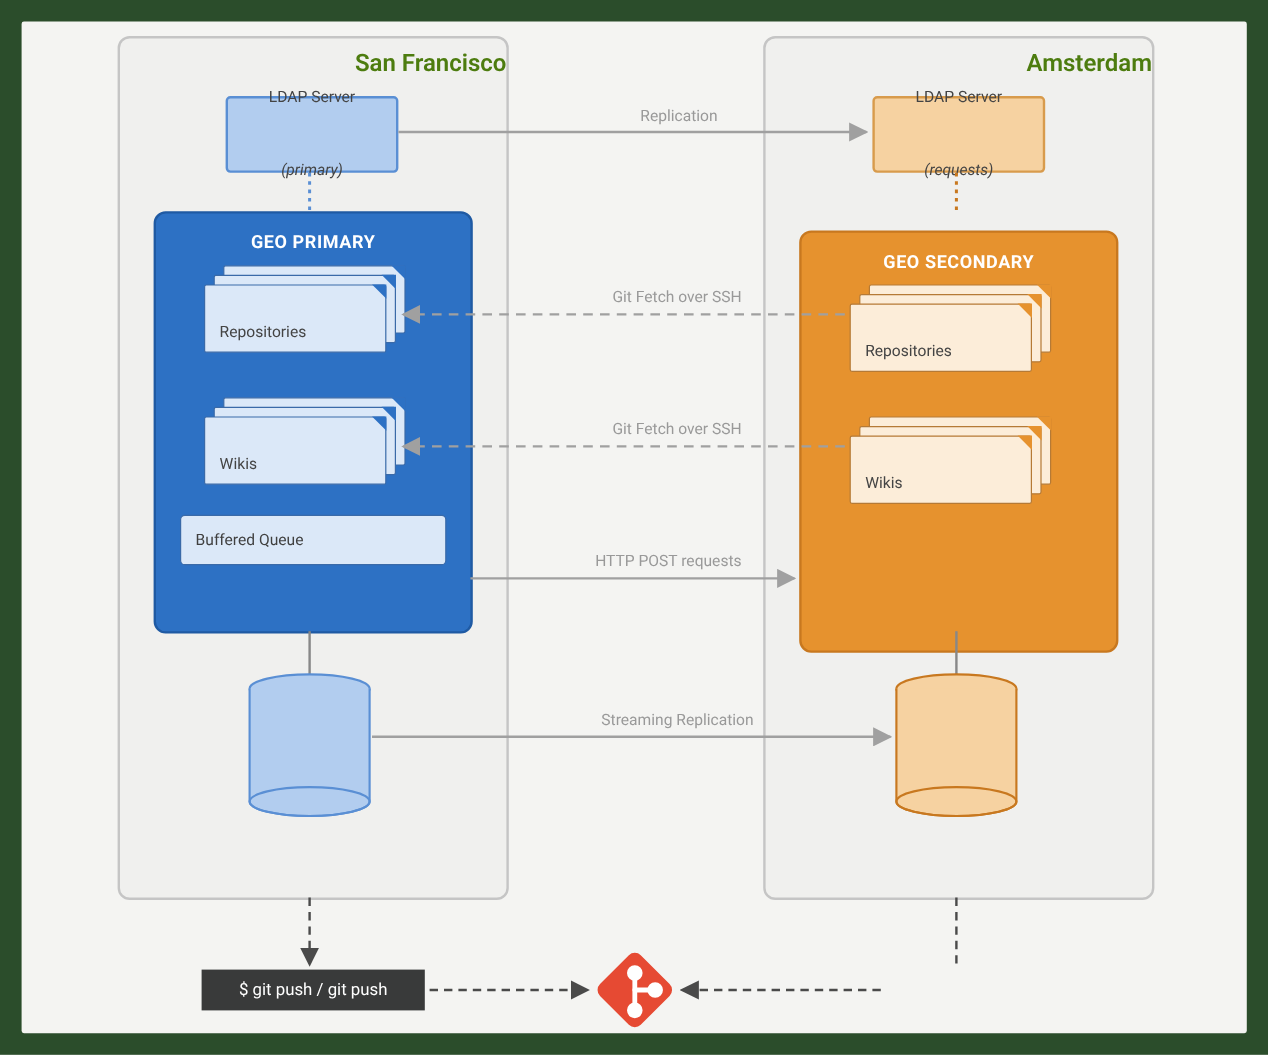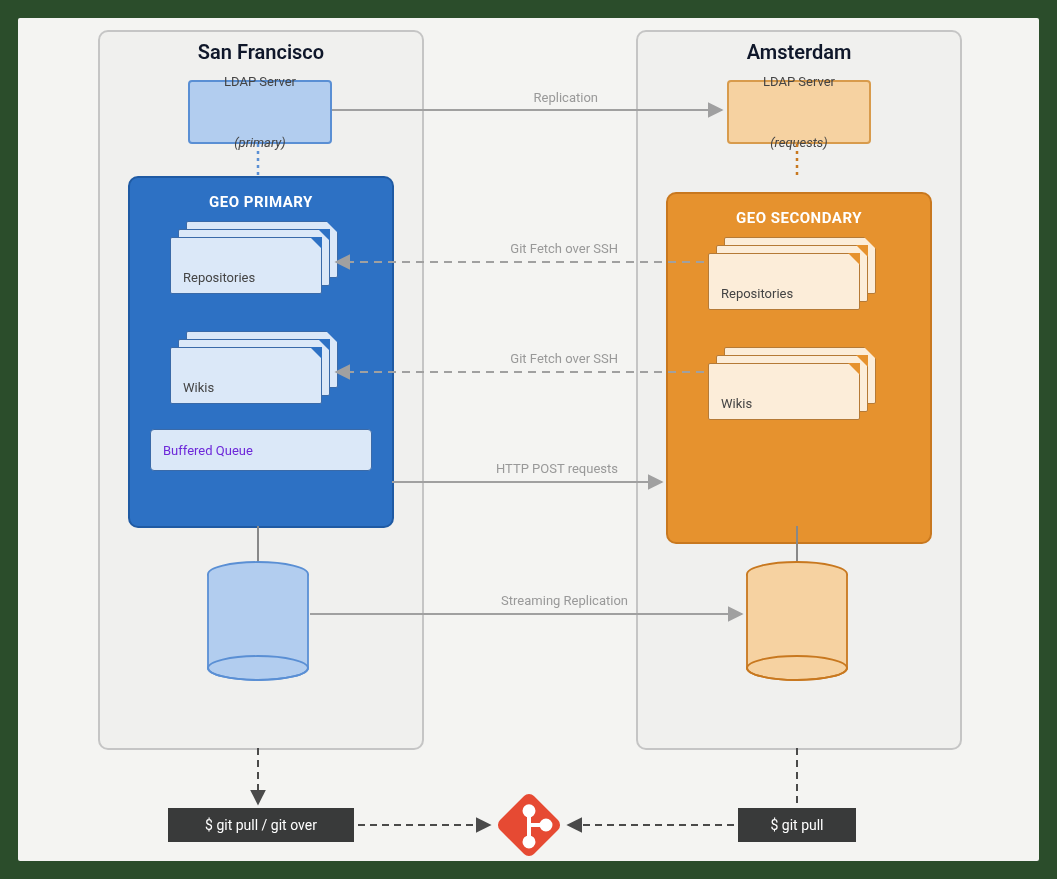"San Francisco" .region-title { color: #0f172a -> #4d7c0f; text-align: center -> right }
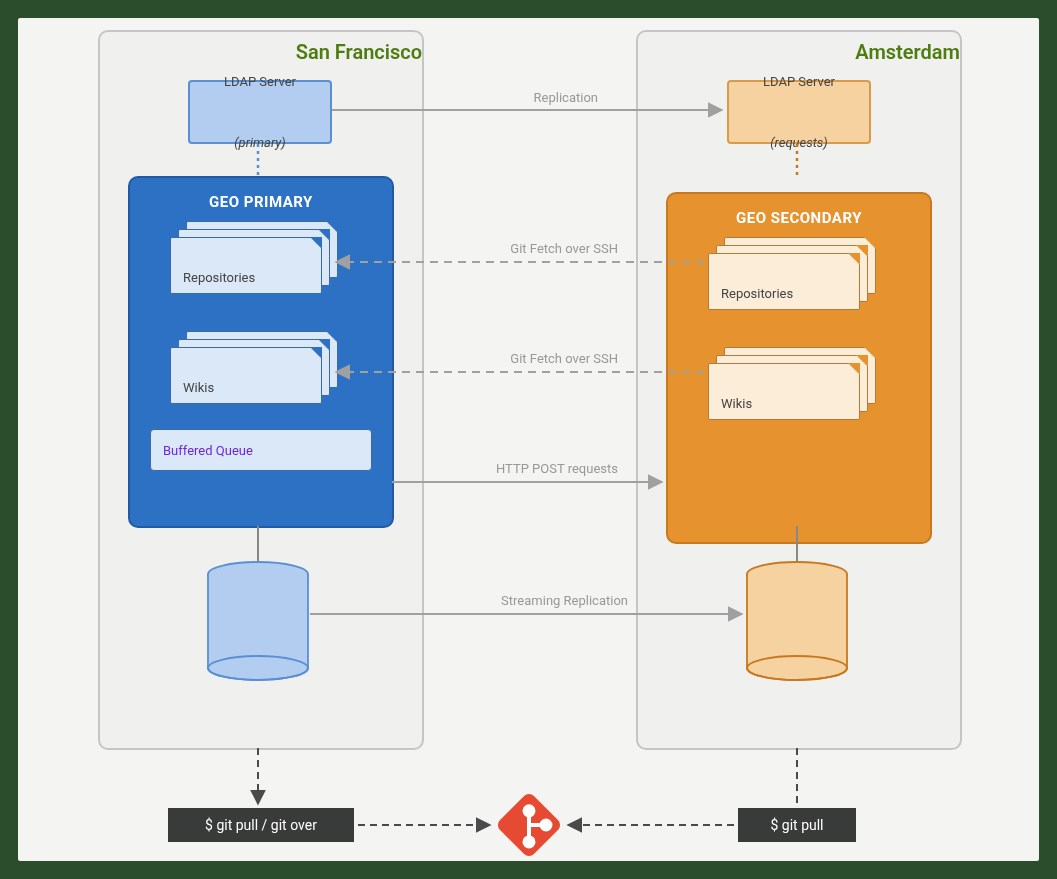"Buffered Queue" .inner-box { color: #6d28d9 -> #404040 }
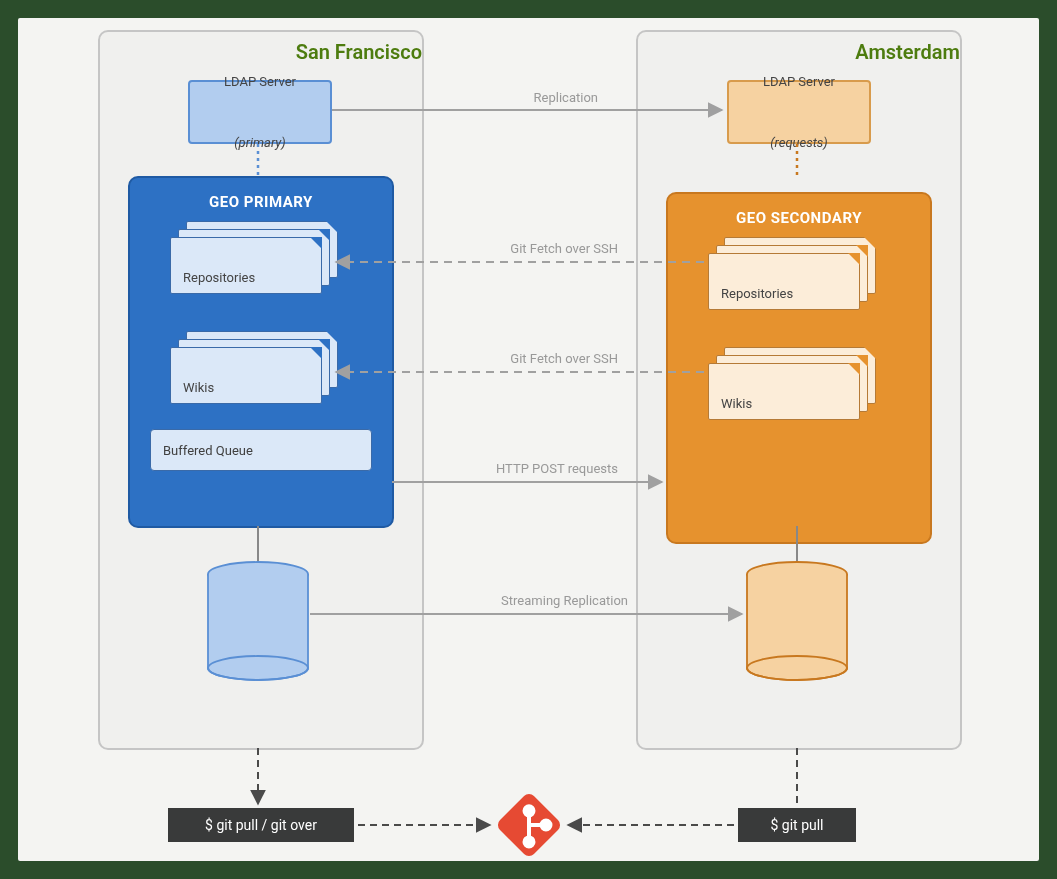"$ git pull / git" div.git-bar { text: pull / git over -> push / git push }
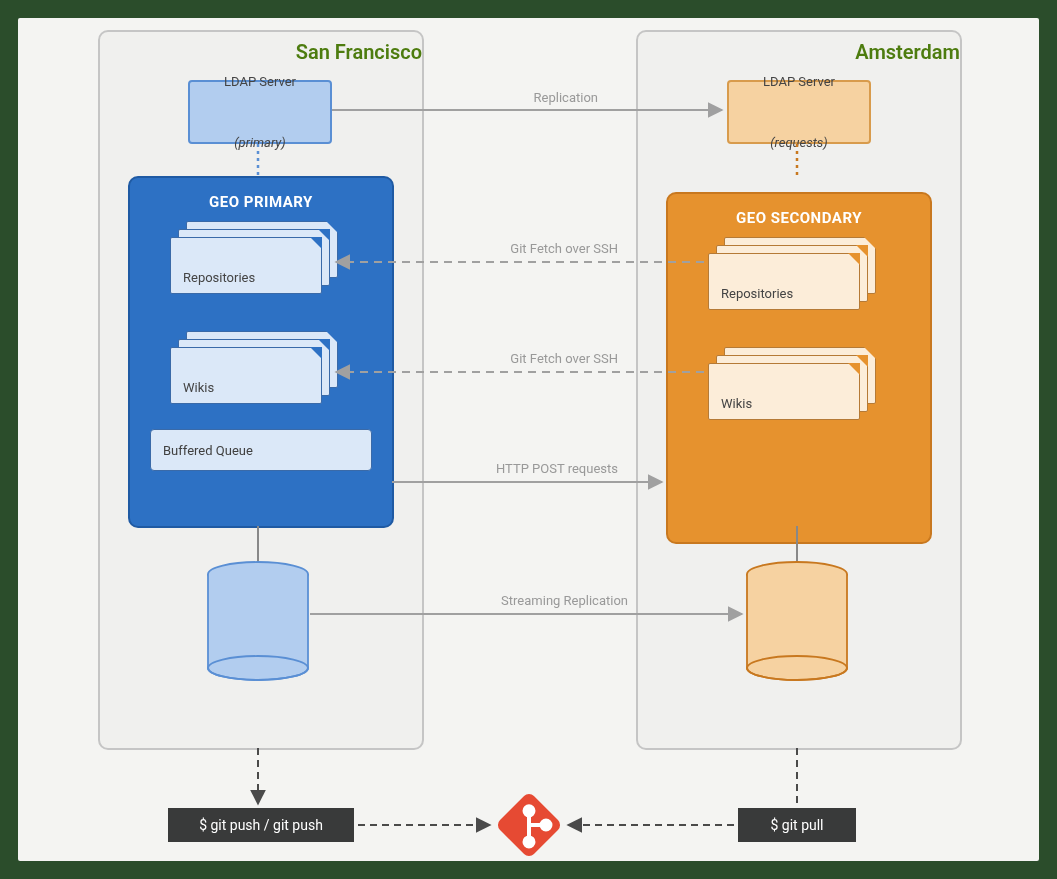"$ git pull" div.git-bar { html: <div>$ git pull</div> -> none }
